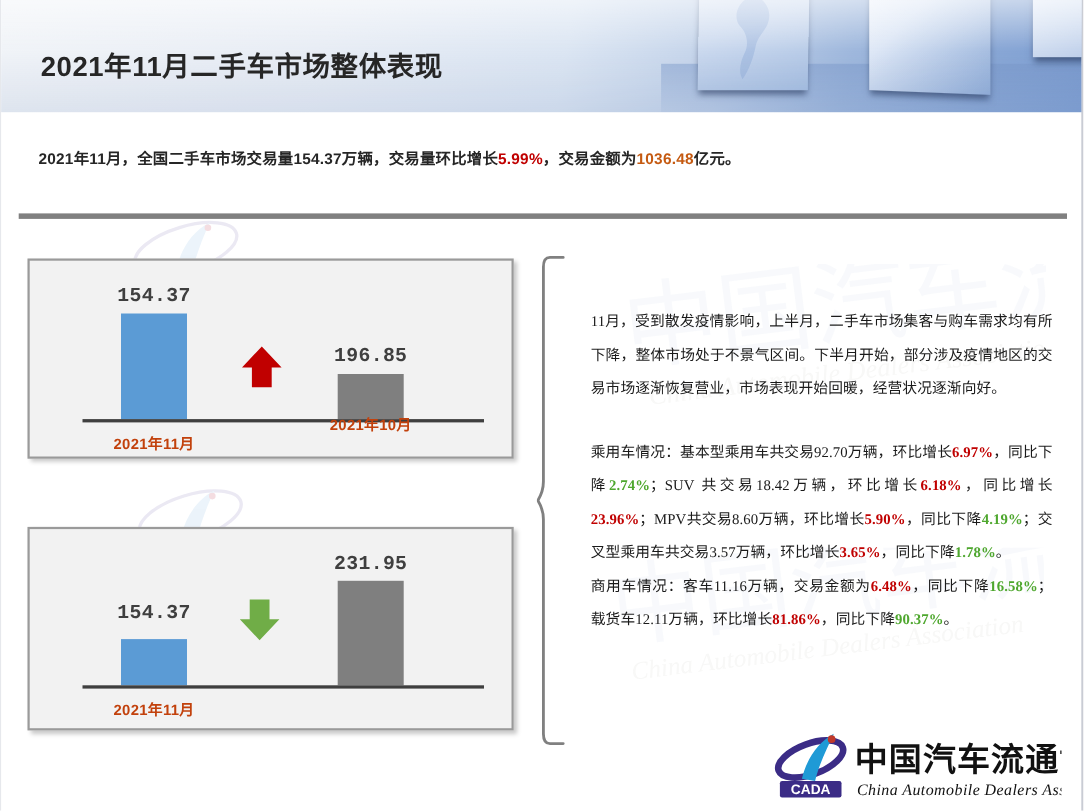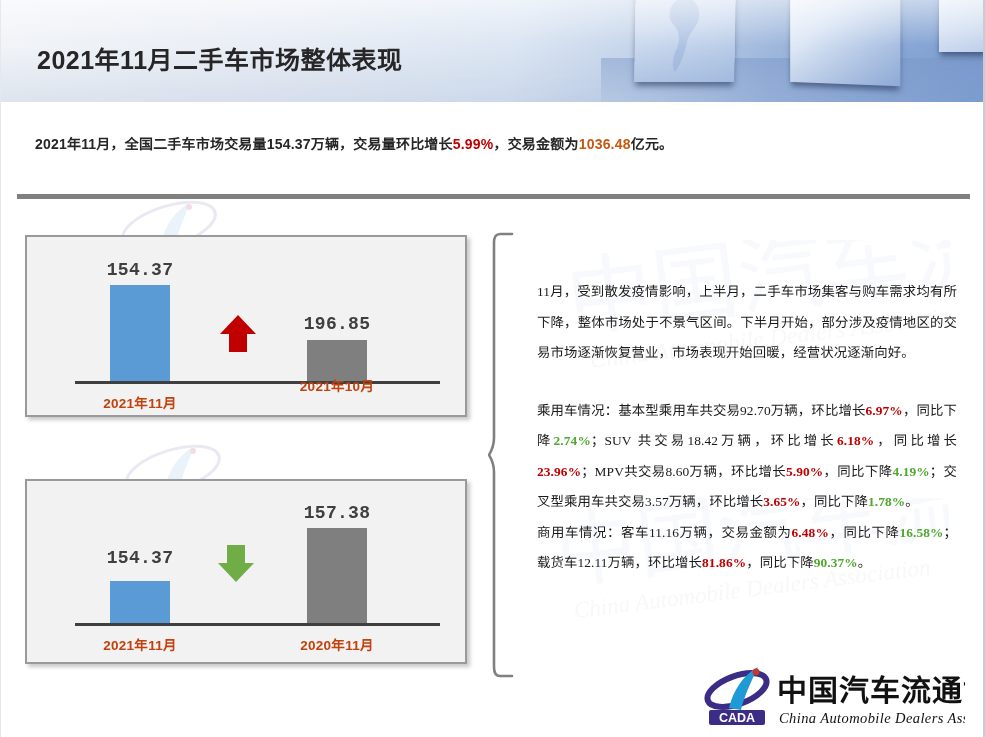"157.38" div.bar-value { text: 157.38 -> 231.95 }
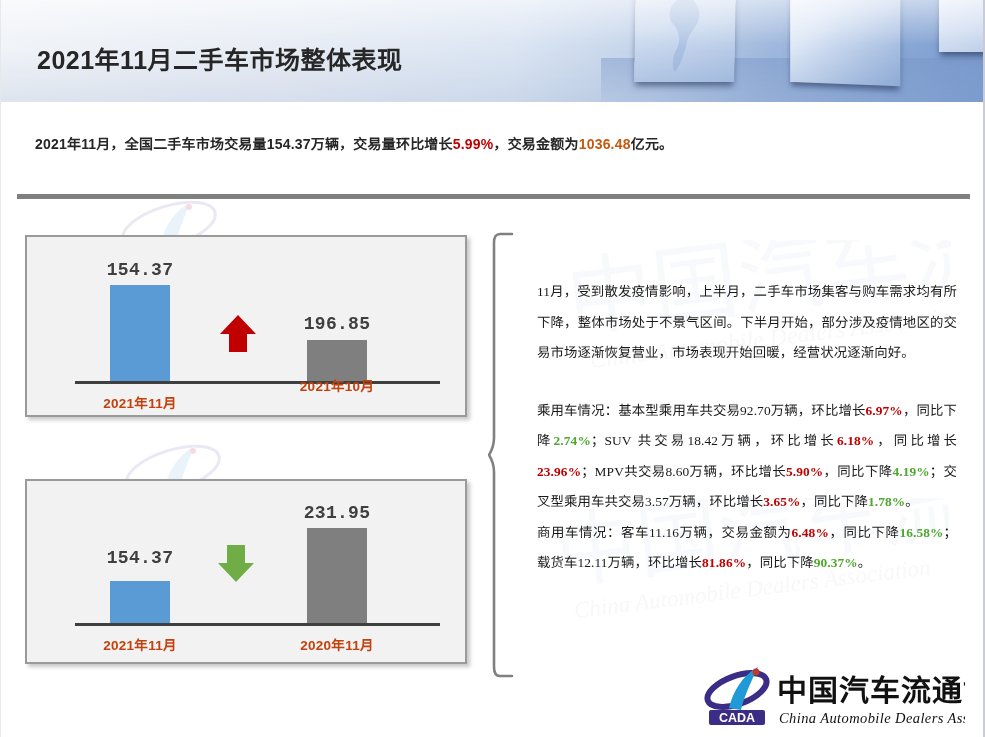"2020年11月" div.cat-label { html: <div>2020年11月</div> -> none }
